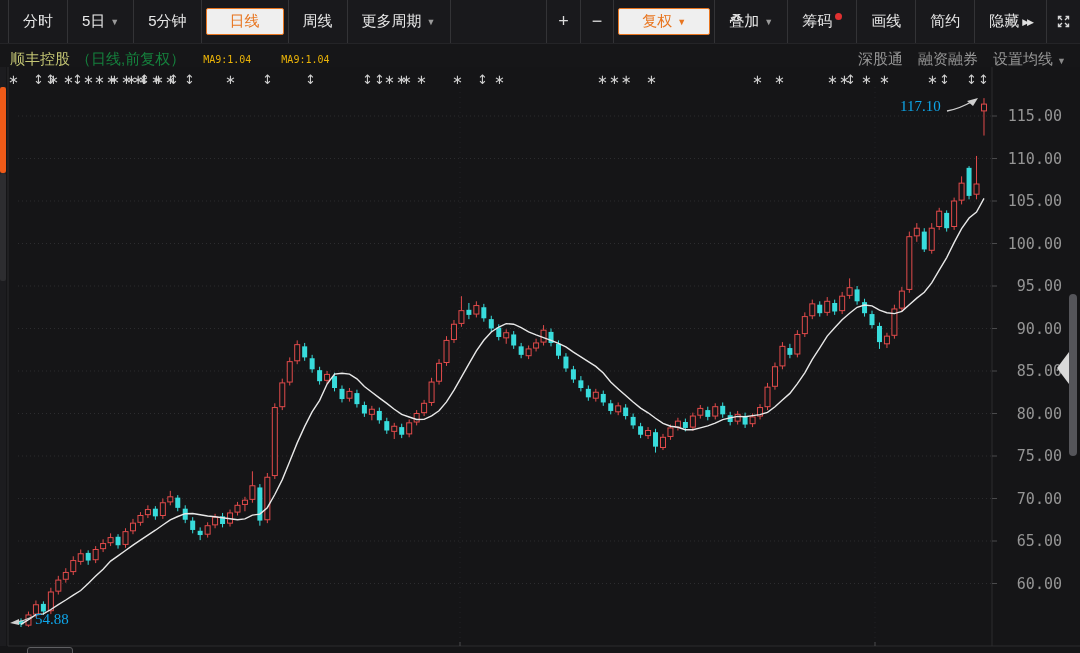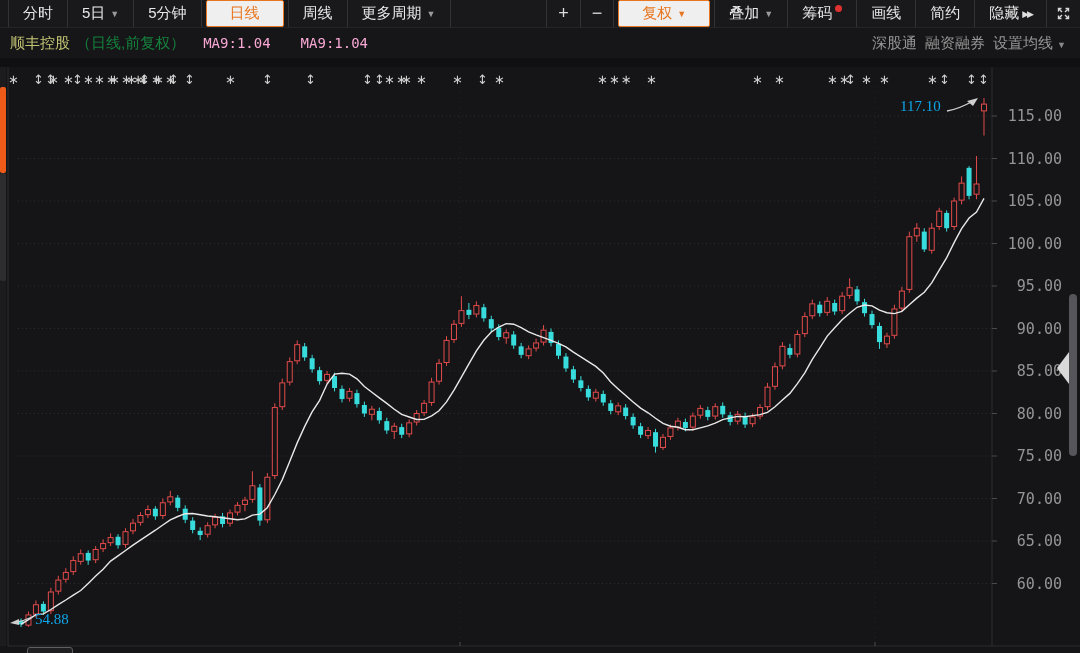"分时" .toolbar { height: 28px -> 44px }
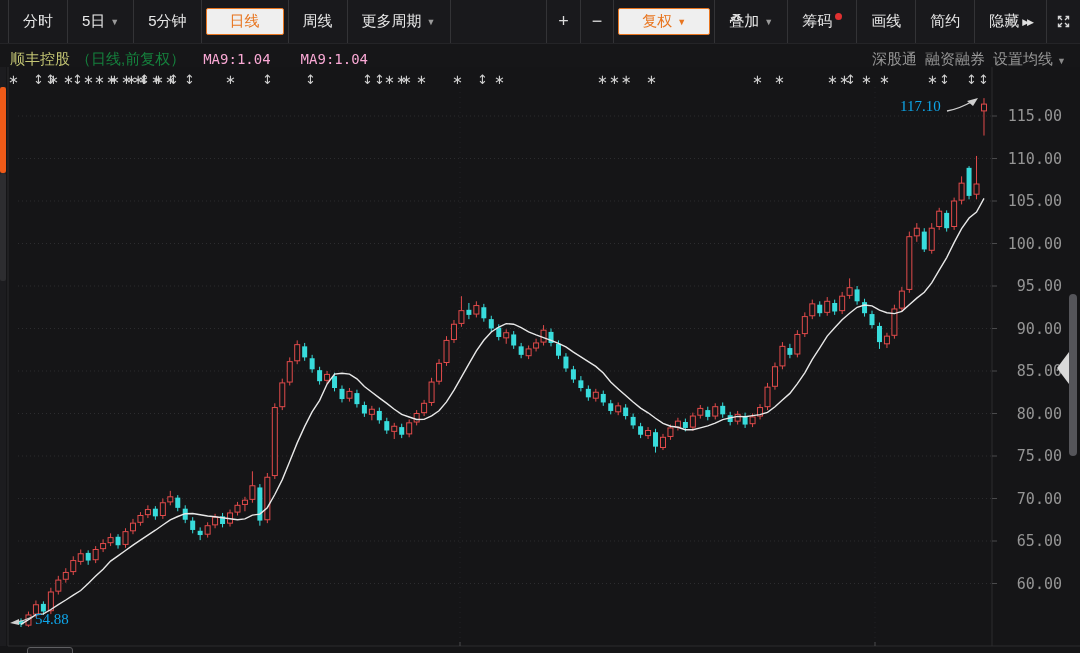"MA9:1.04" .ma-label { color: #f9a8d4 -> #eab308; font-size: 14px -> 10px }
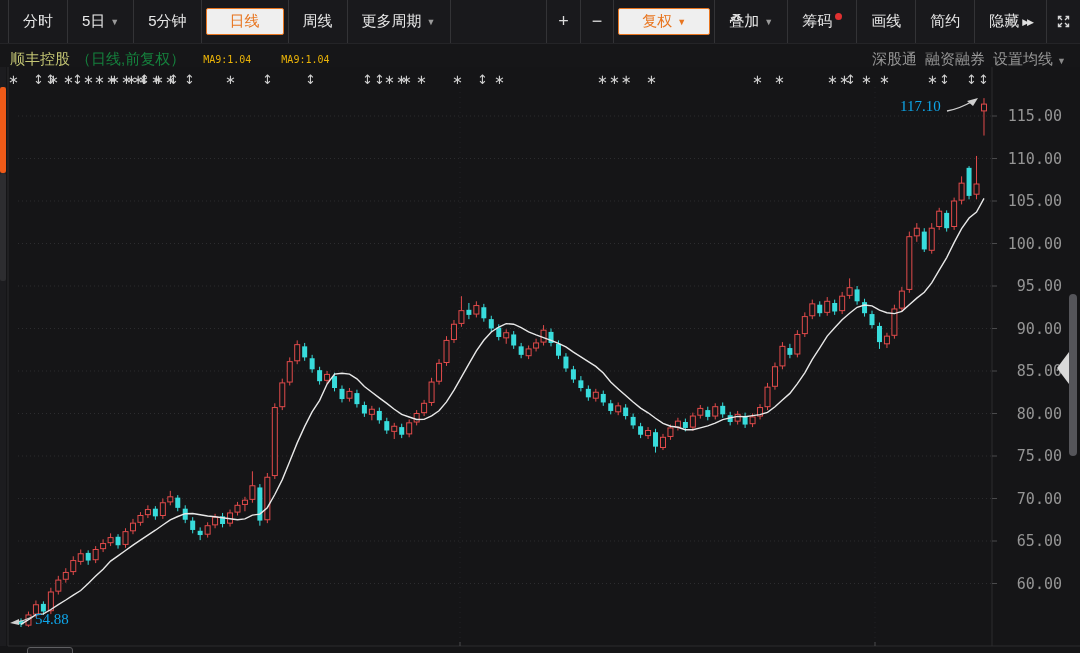"深股通" .legend-right { gap: 8px -> 15px }
